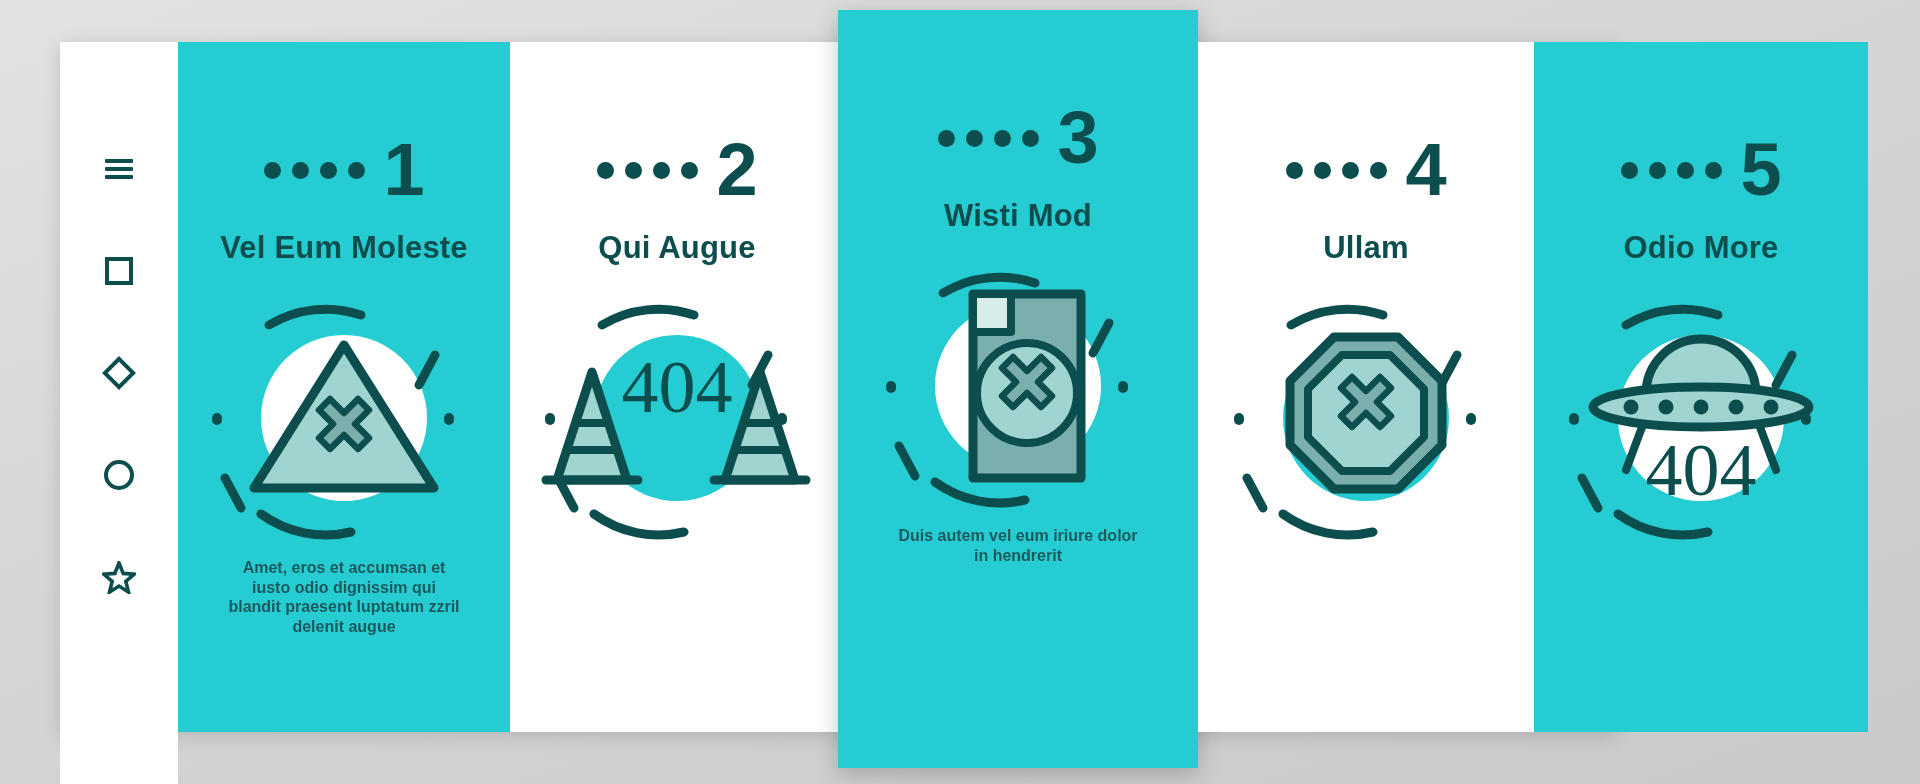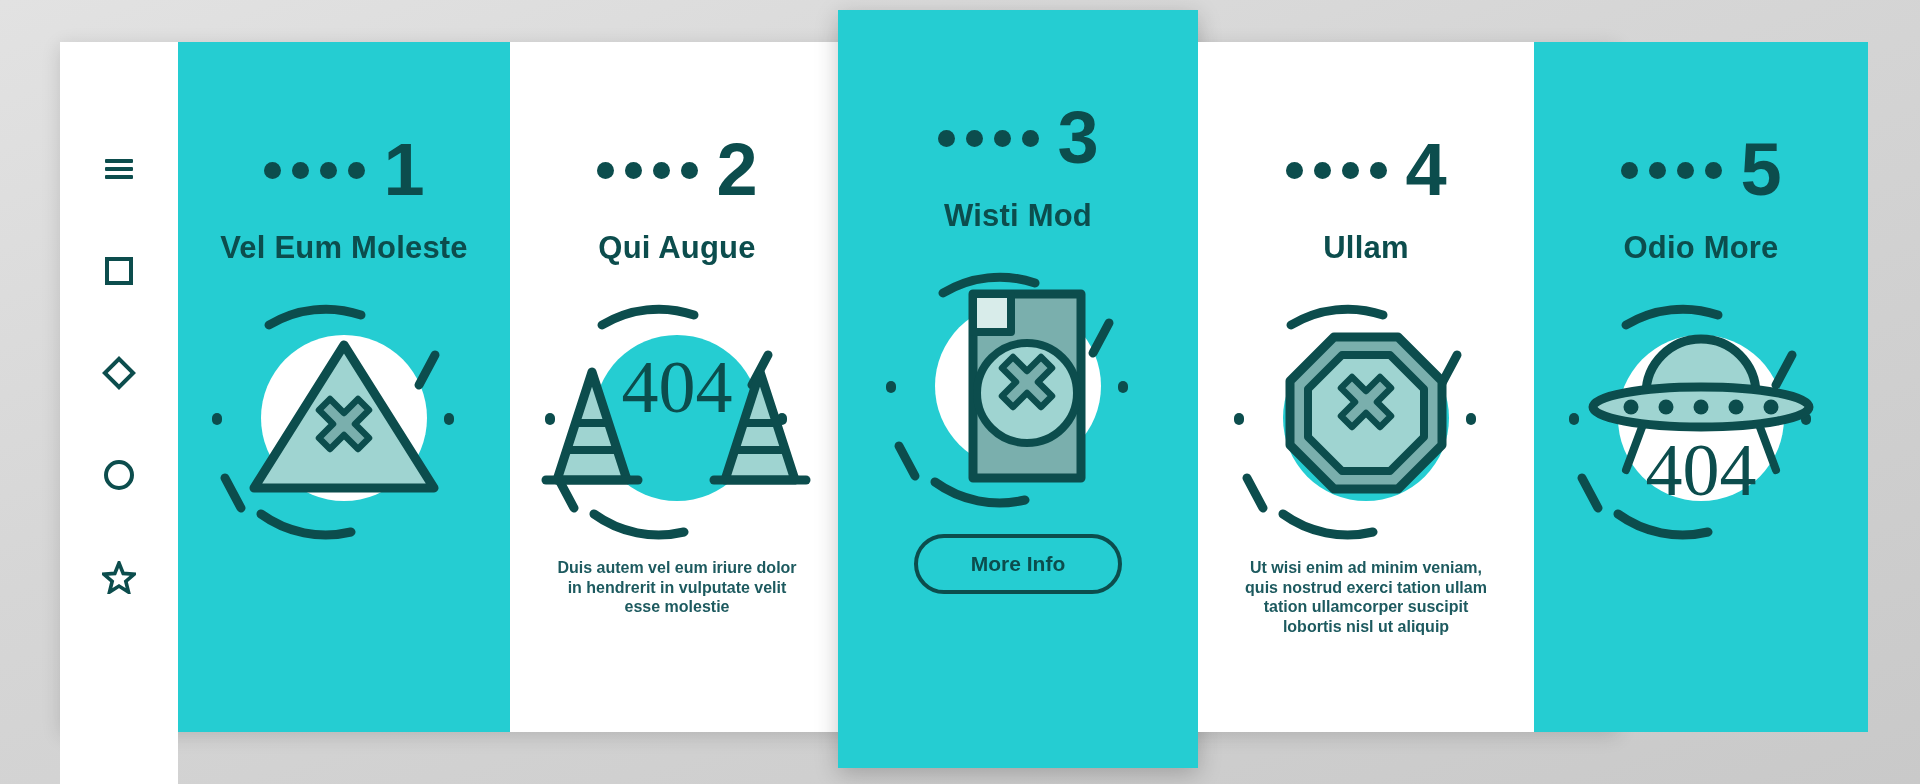"Duis autem vel eum iriure" div.pnl-body { html: none -> <div>Duis autem vel eum iriure dolor in hendrerit</div> }
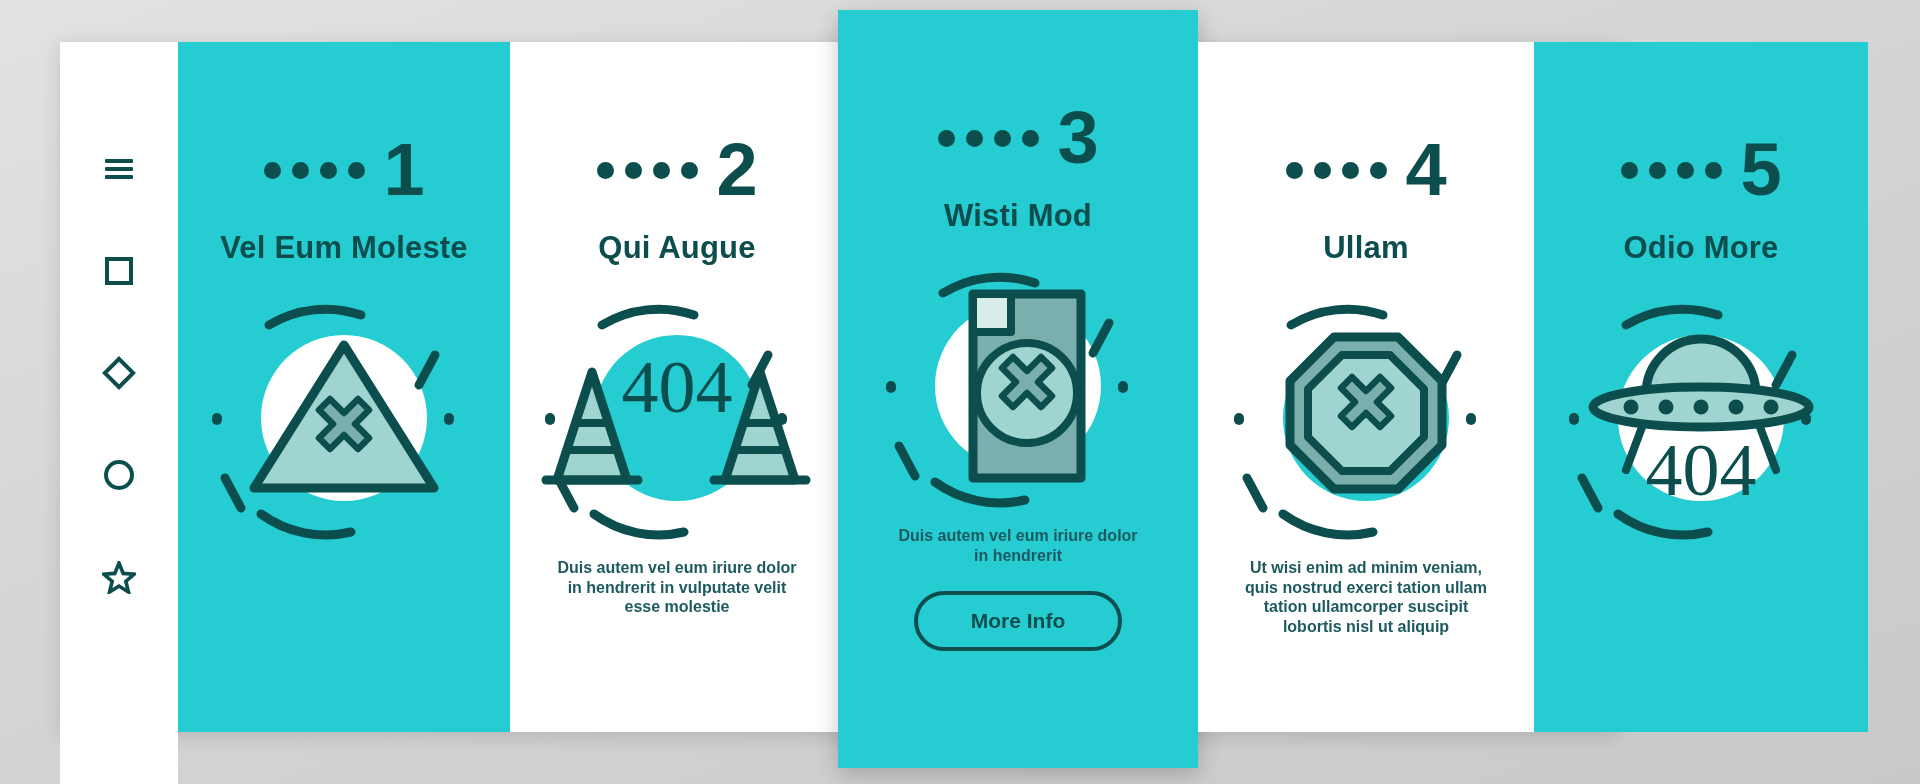"Amet, eros et accumsan et" div.pnl-body { html: none -> <div>Amet, eros et accumsan et iusto odio dignissim qui blandit praesent luptatum zzril delenit augue</div> }
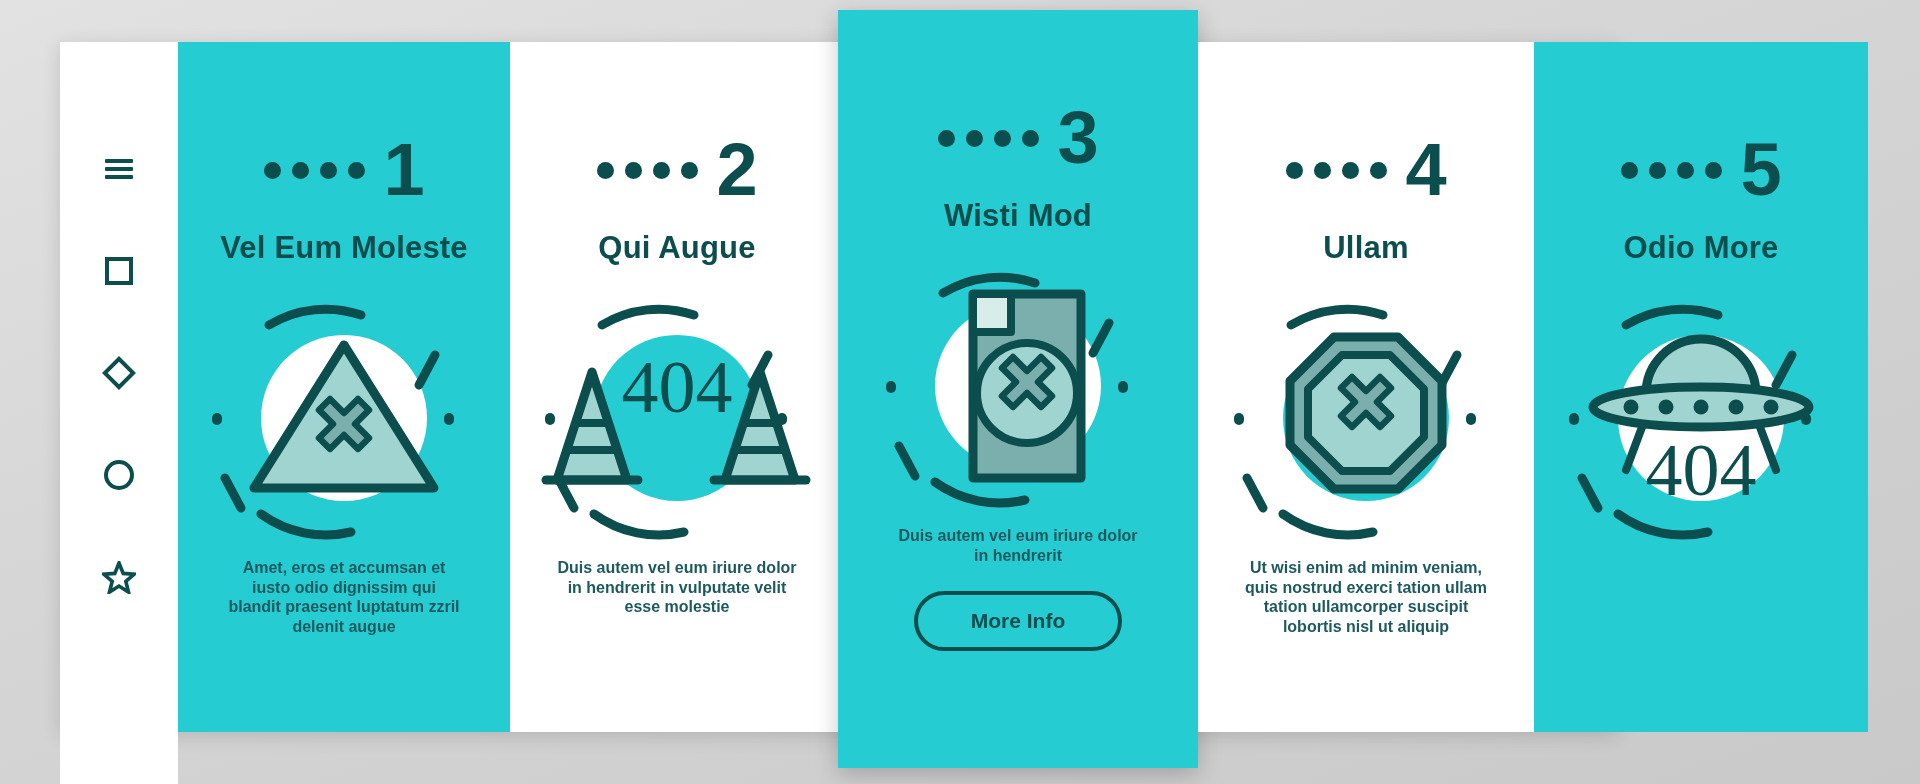"Duis autem vel eum iriure dolor in hendrerit in" div.pnl-body { html: <div>Duis autem vel eum iriure dolor in hendrerit in vulputate velit esse molestie</div> -> none }
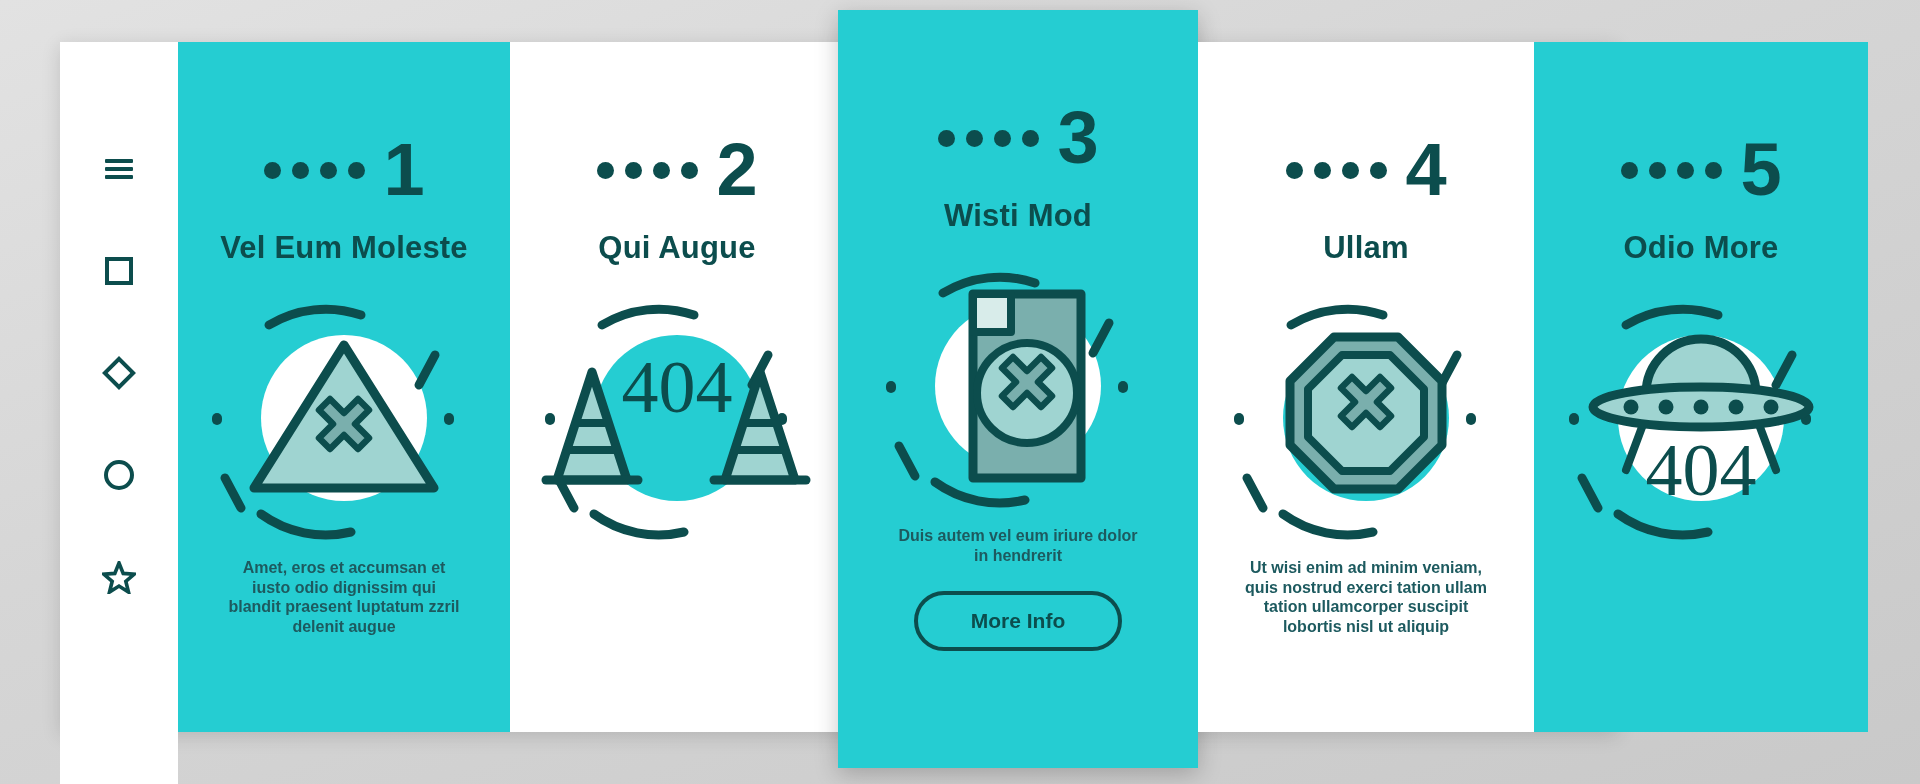"Ut wisi enim ad minim" div.pnl-body { html: <div>Ut wisi enim ad minim veniam, quis nostrud exerci tation ullam tation ullamcorper suscipit lobortis nisl ut aliquip</div> -> none }
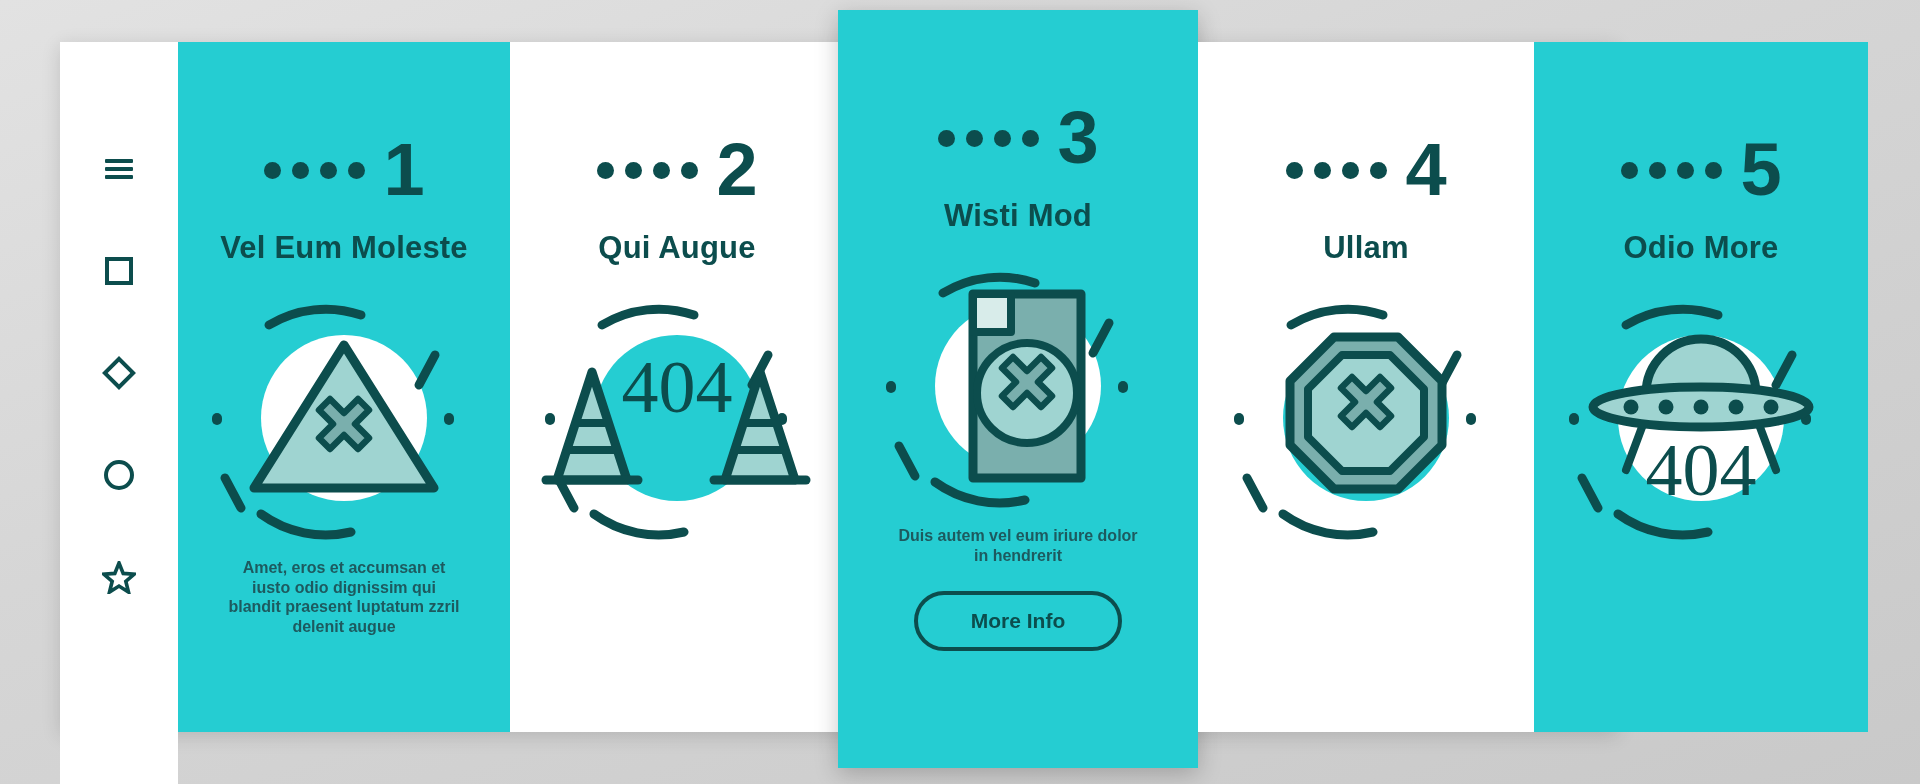"More Info" div.more-btn { html: <div>More Info</div> -> none }
